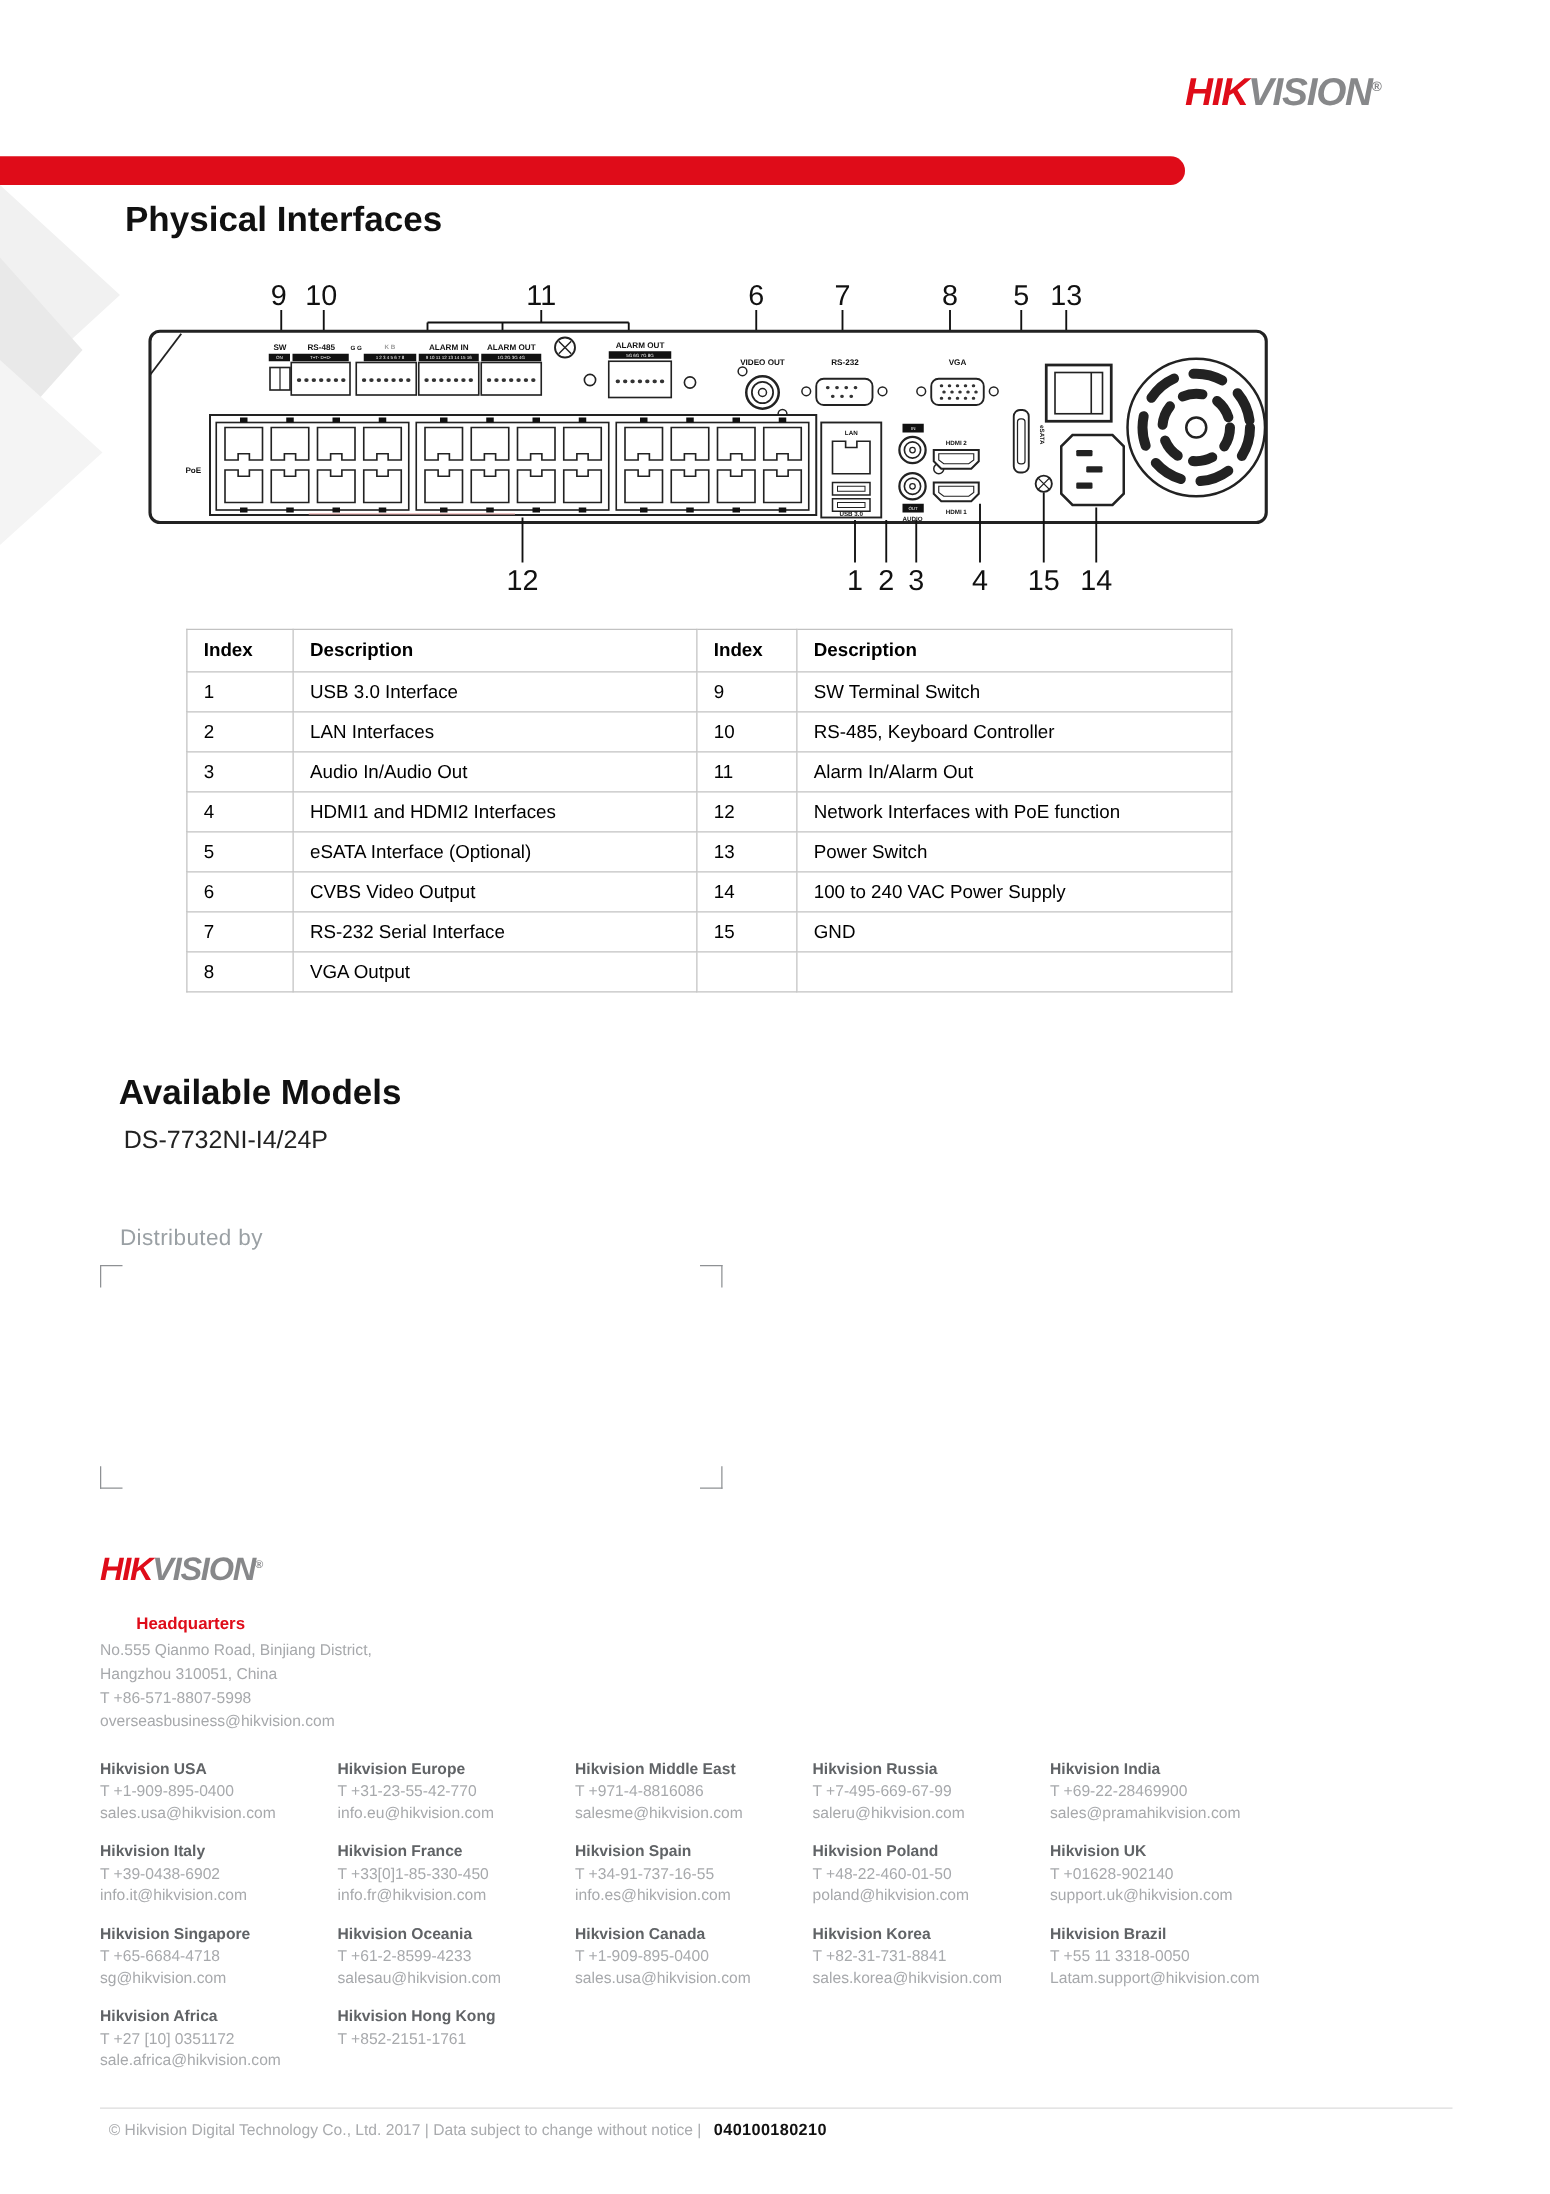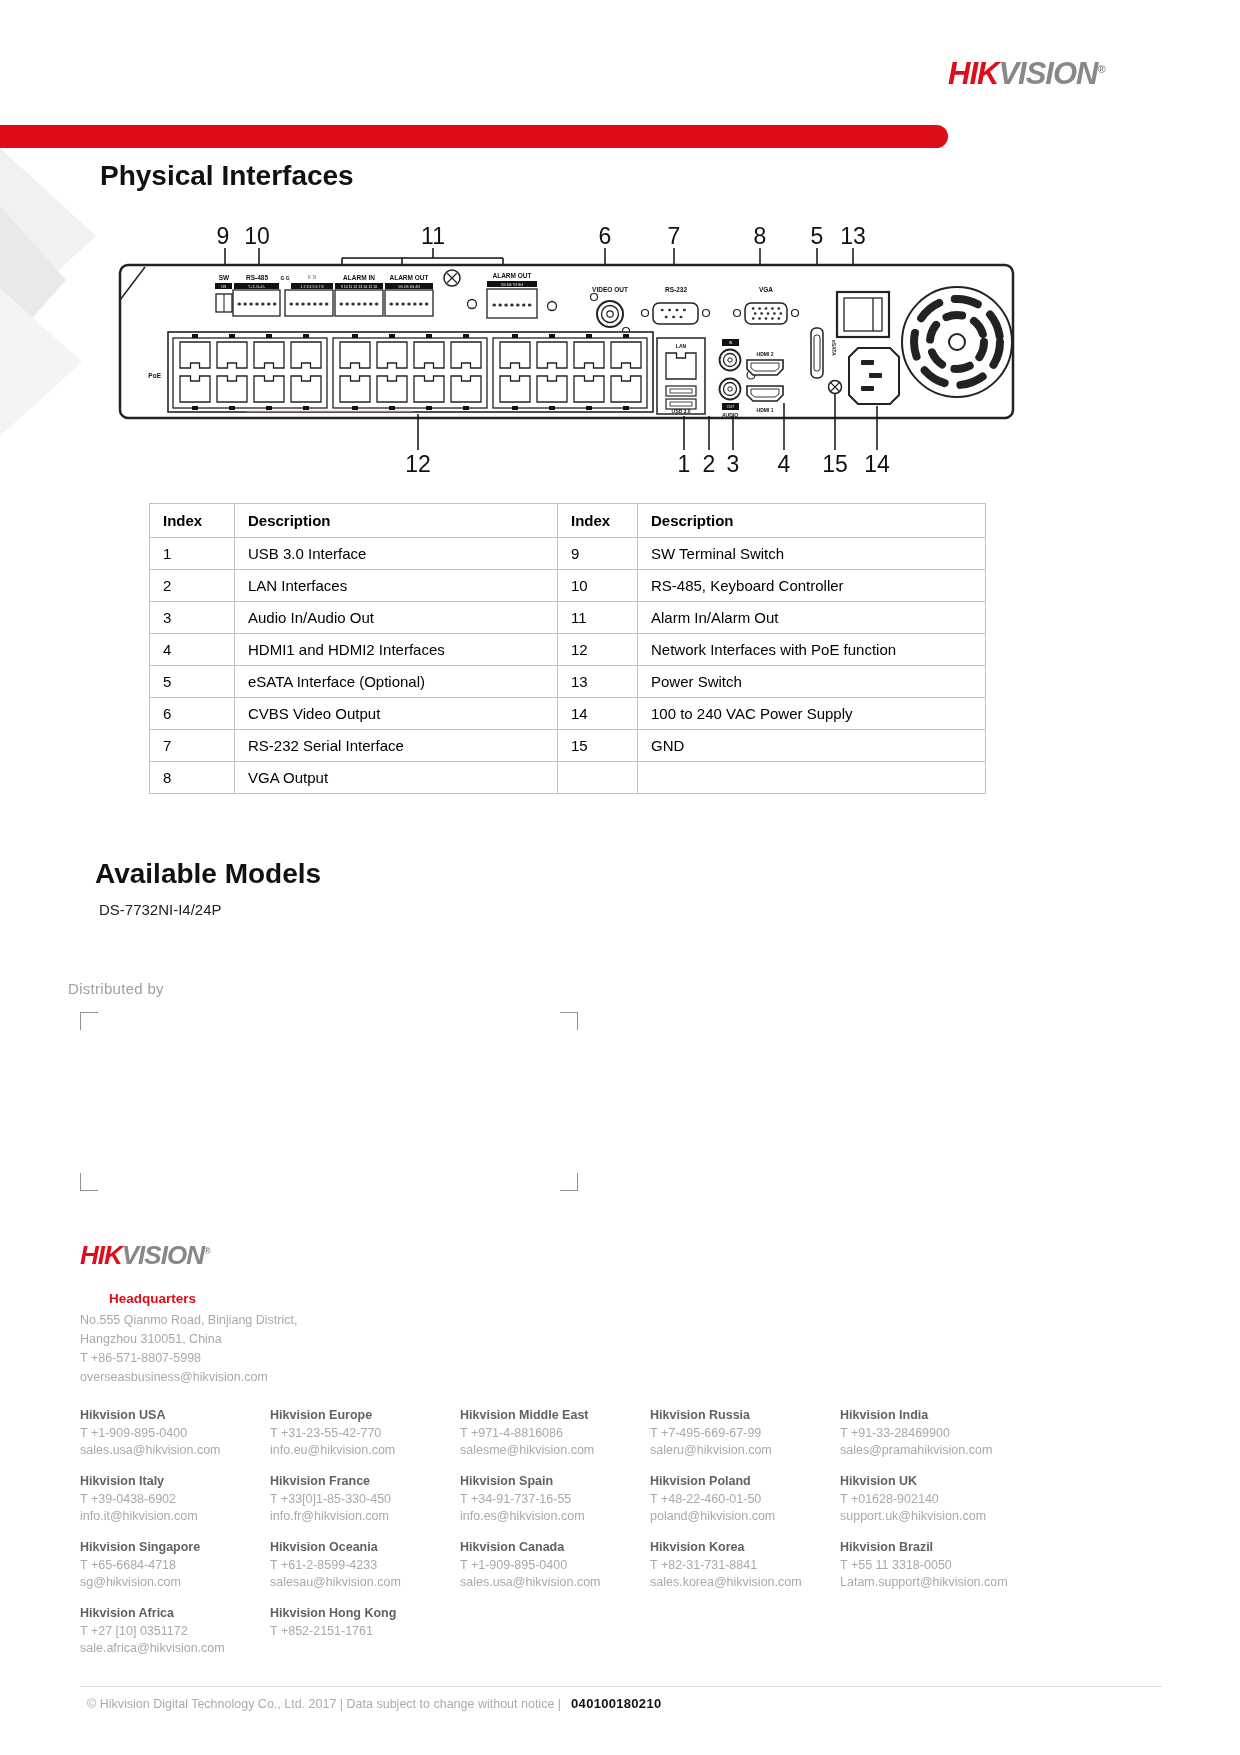"DS-7732NI-I4/24P" #model-name { font-size: 15px -> 20px }
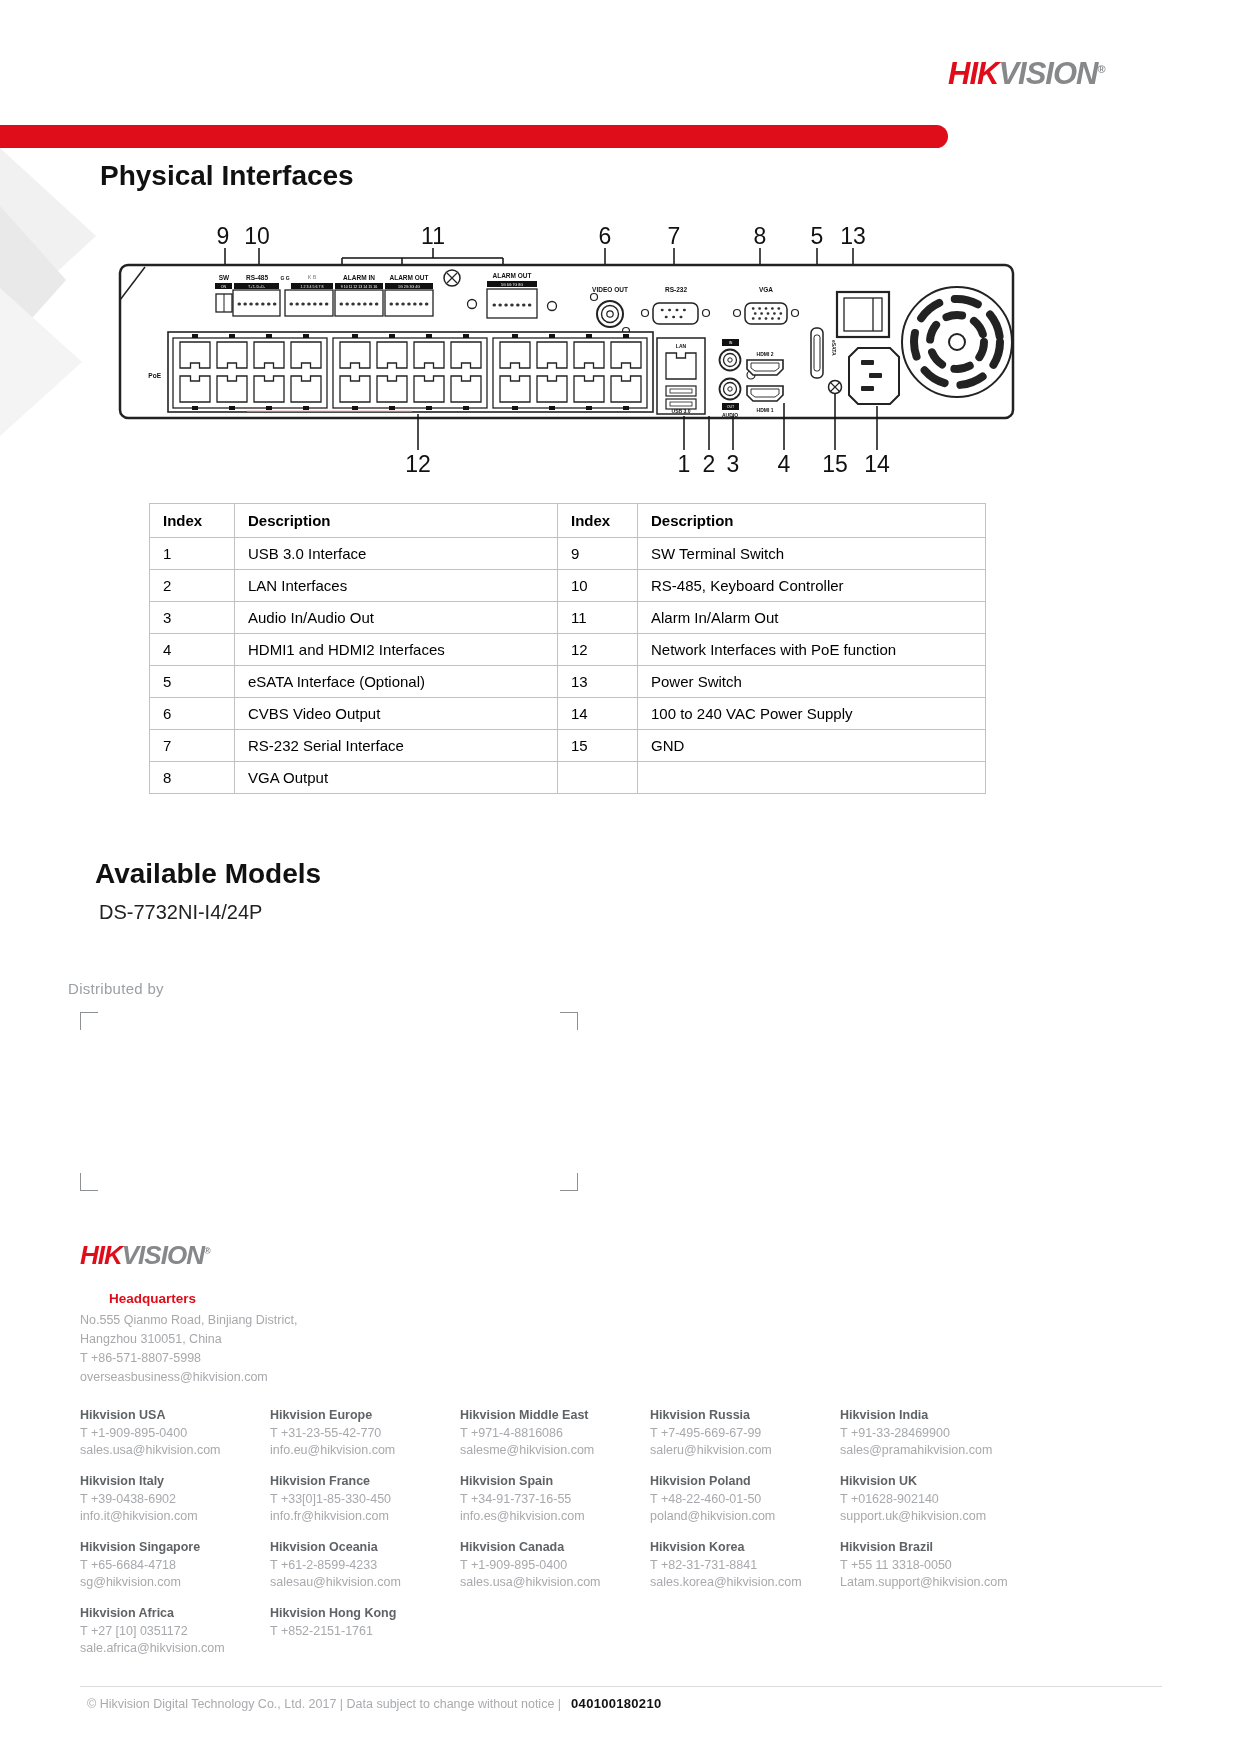"Distributed by" #distributed { font-size: 15px -> 18px; left: 68px -> 96px }
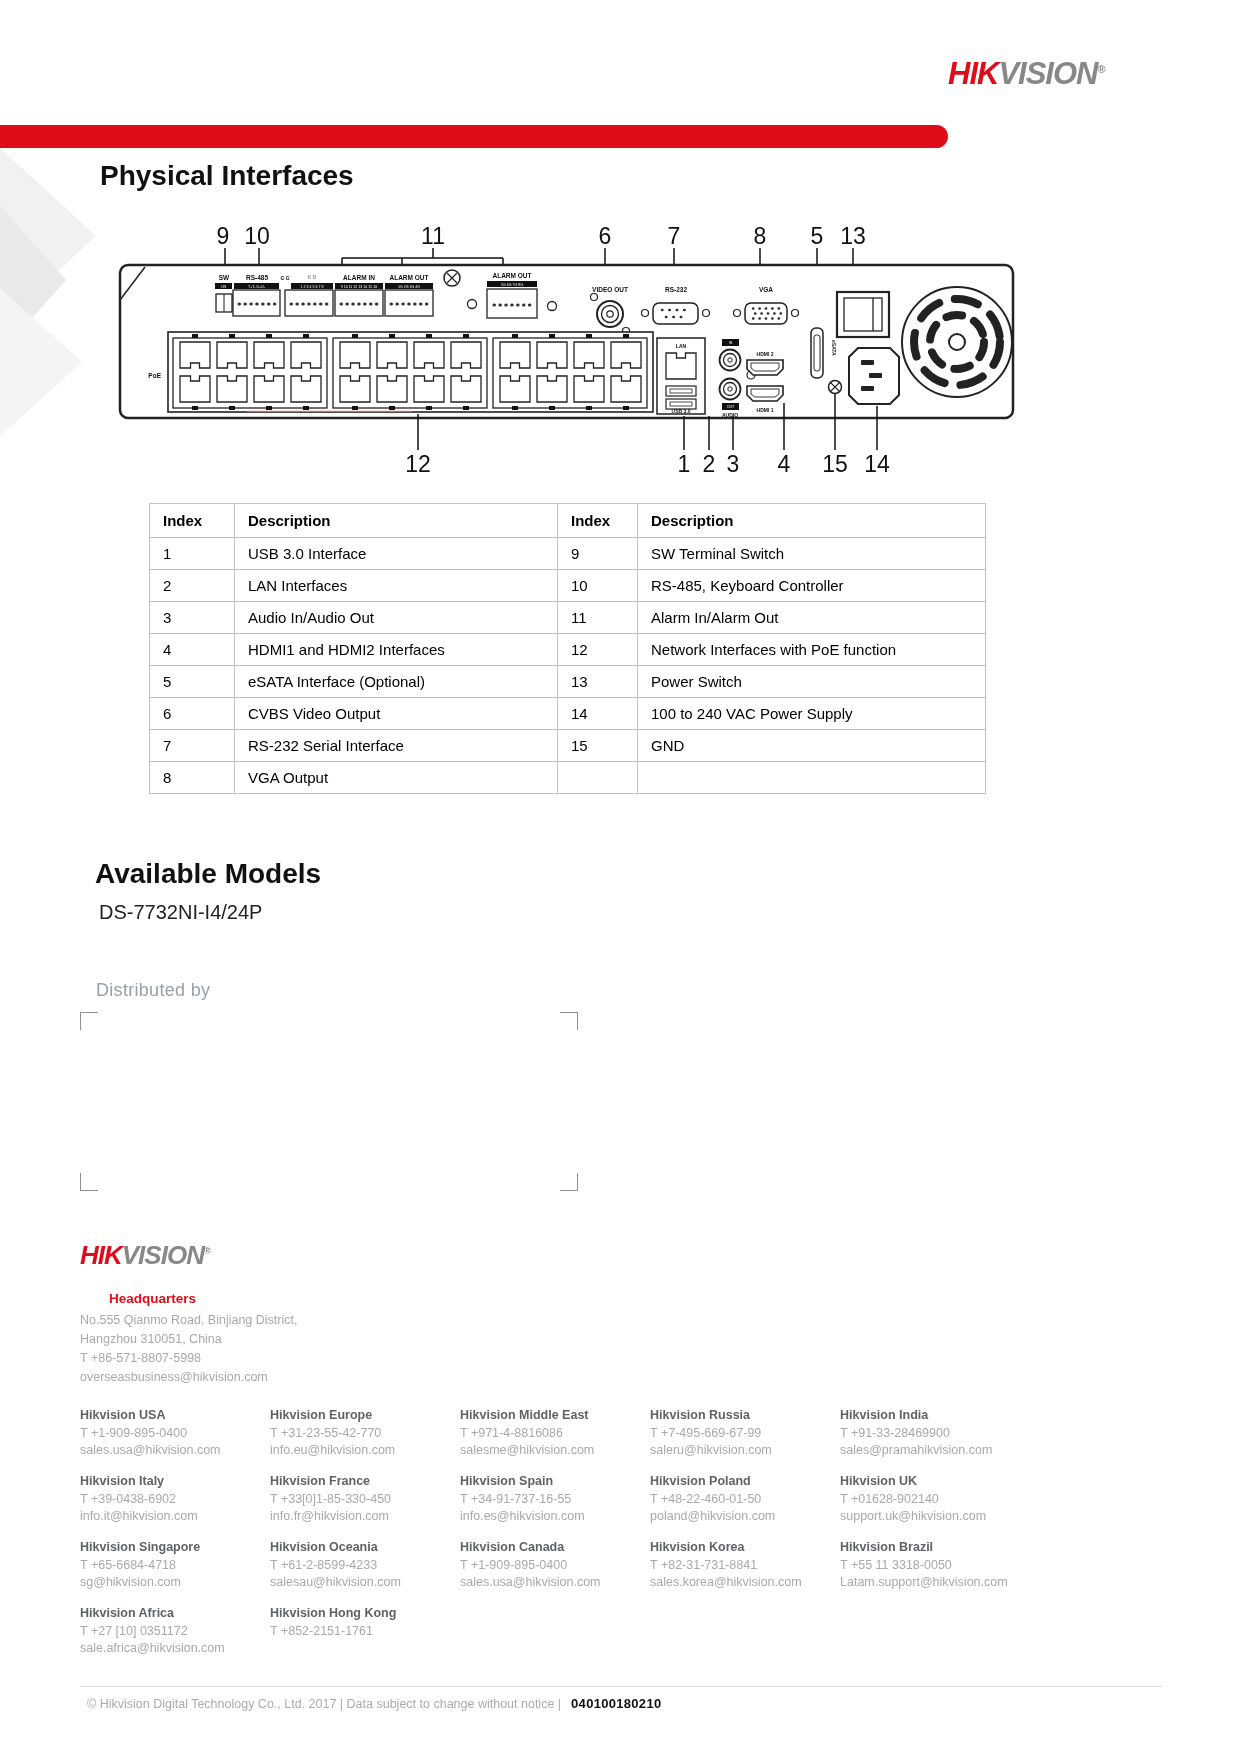"T +91-33-28469900" div.c-line { text: +91-33-28469900 -> +69-22-28469900 }
